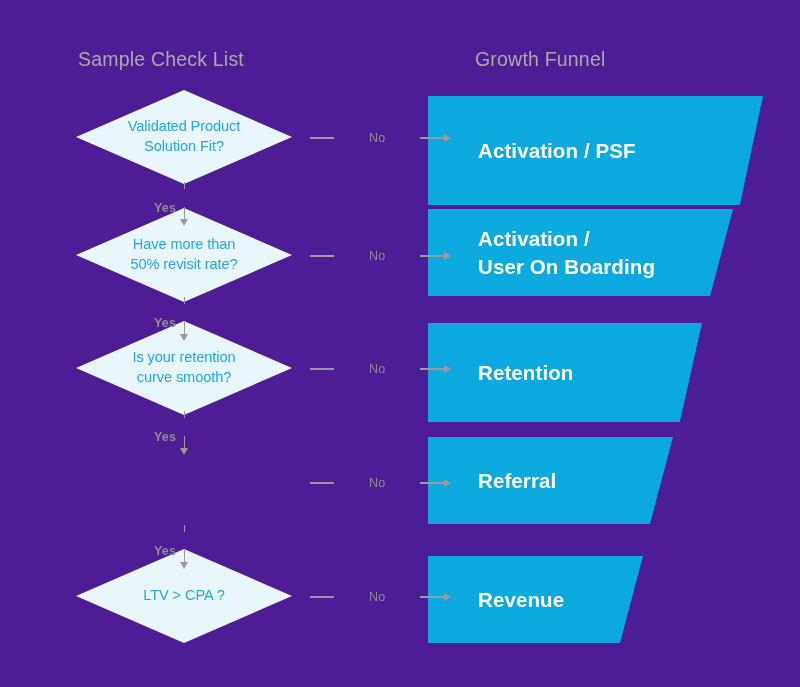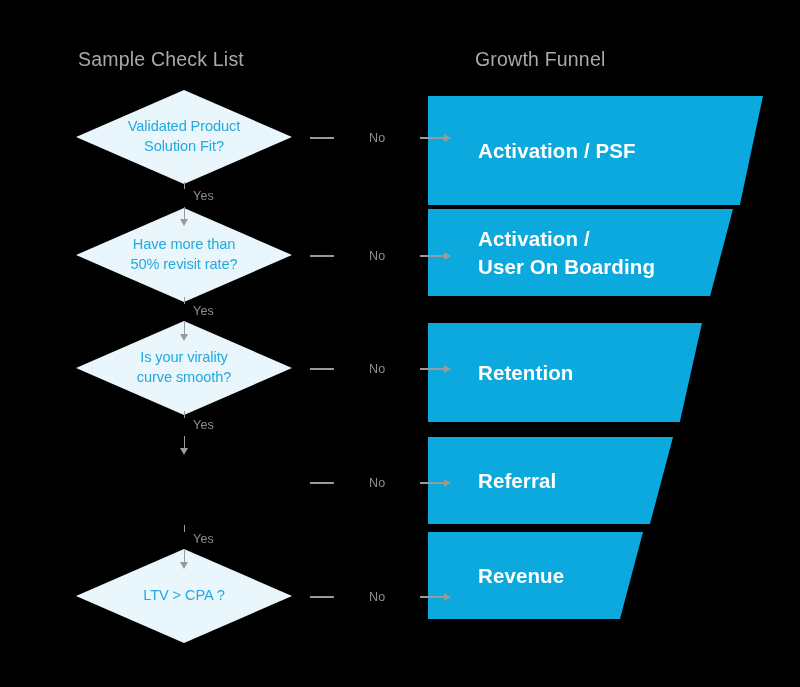"Sample Check List" #canvas { background: #000000 -> #4c1d95 }
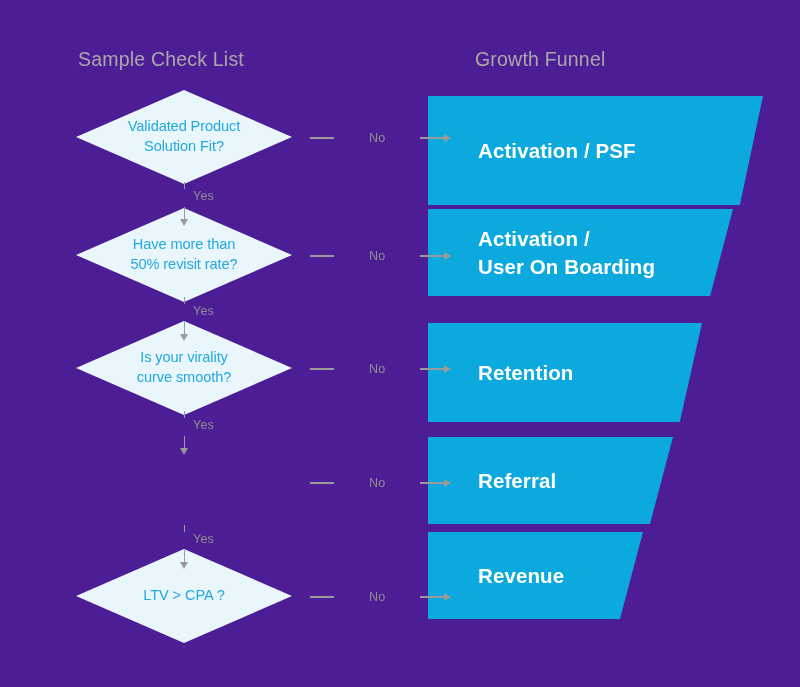"Yes" .yes-text { font-weight: none -> bold; text-align: right -> left; top: 7px -> 19px }
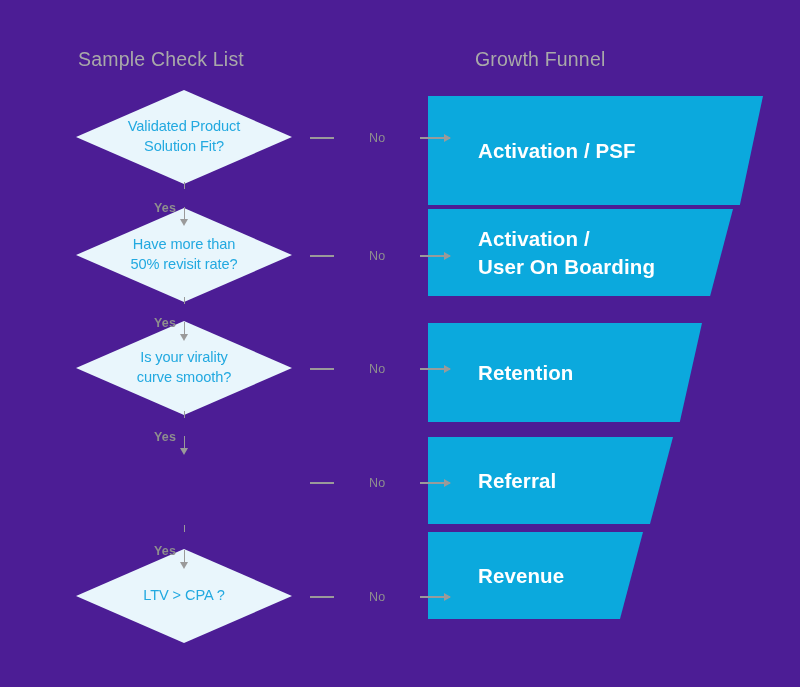"Is your virality" div.diamond-label { text: virality -> retention }
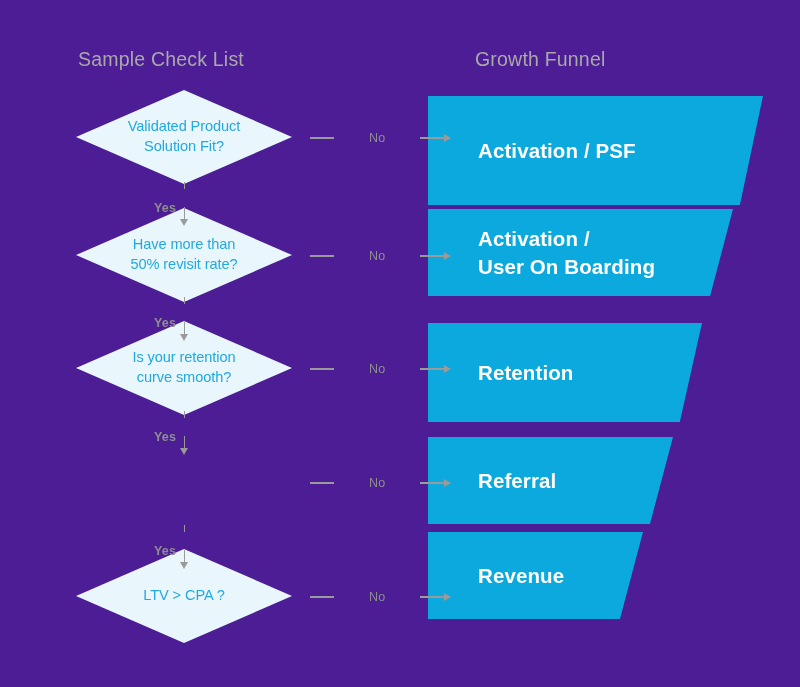"Revenue" div.funnel-stage { top: 532px -> 556px }
